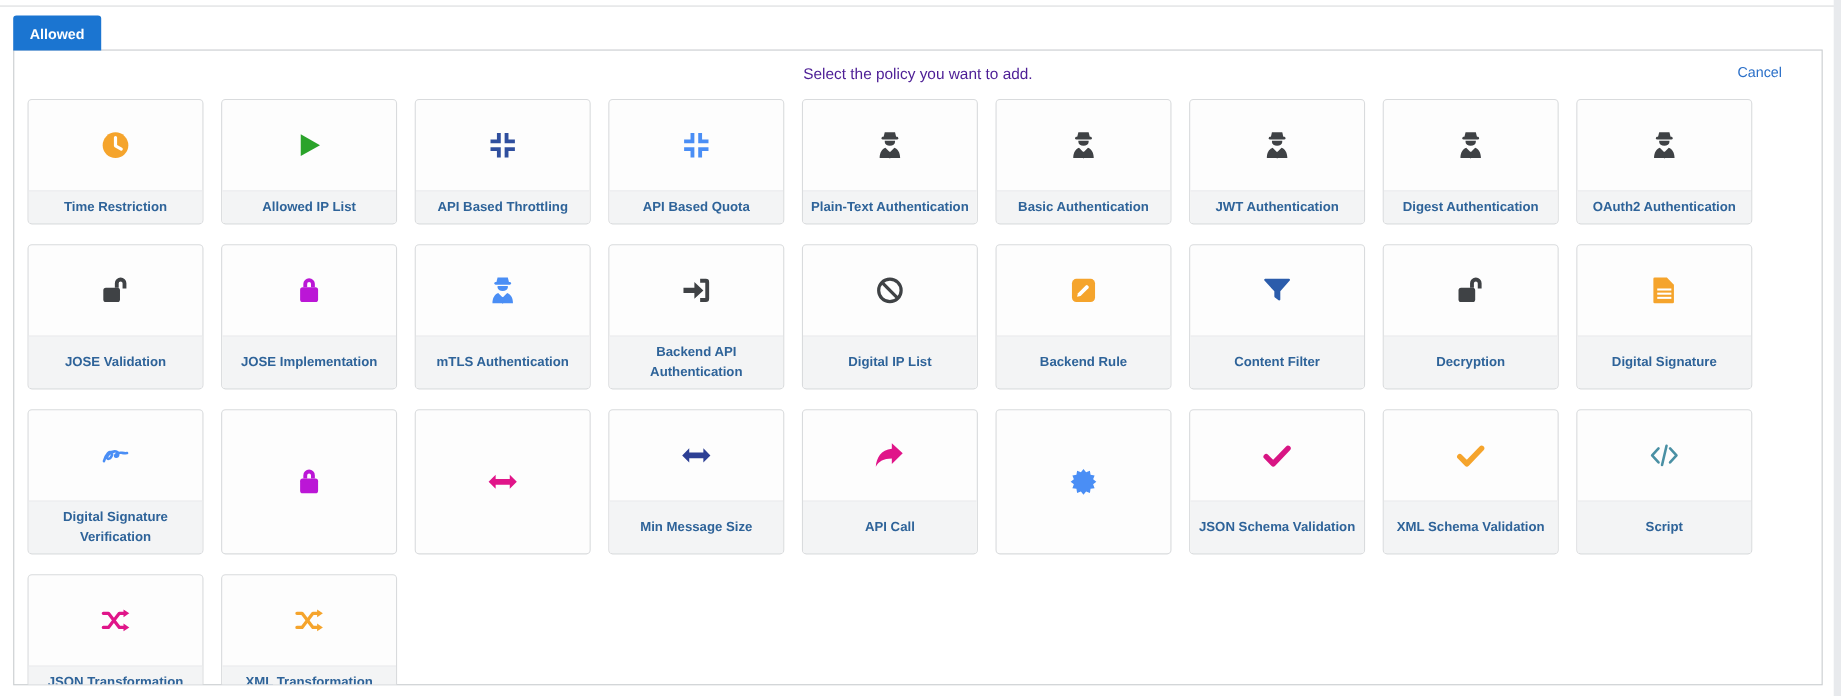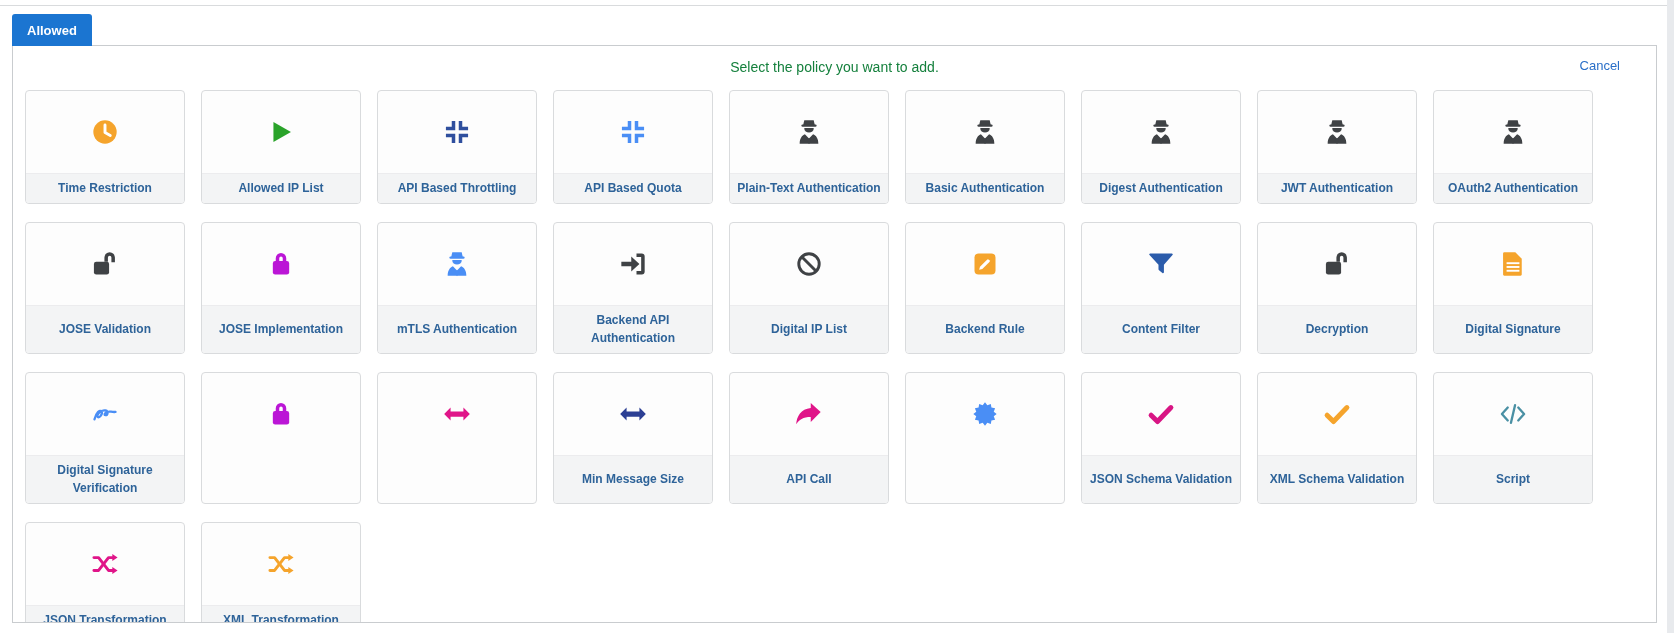"Select the policy you want" .prompt { color: #15803d -> #4c1d95 }
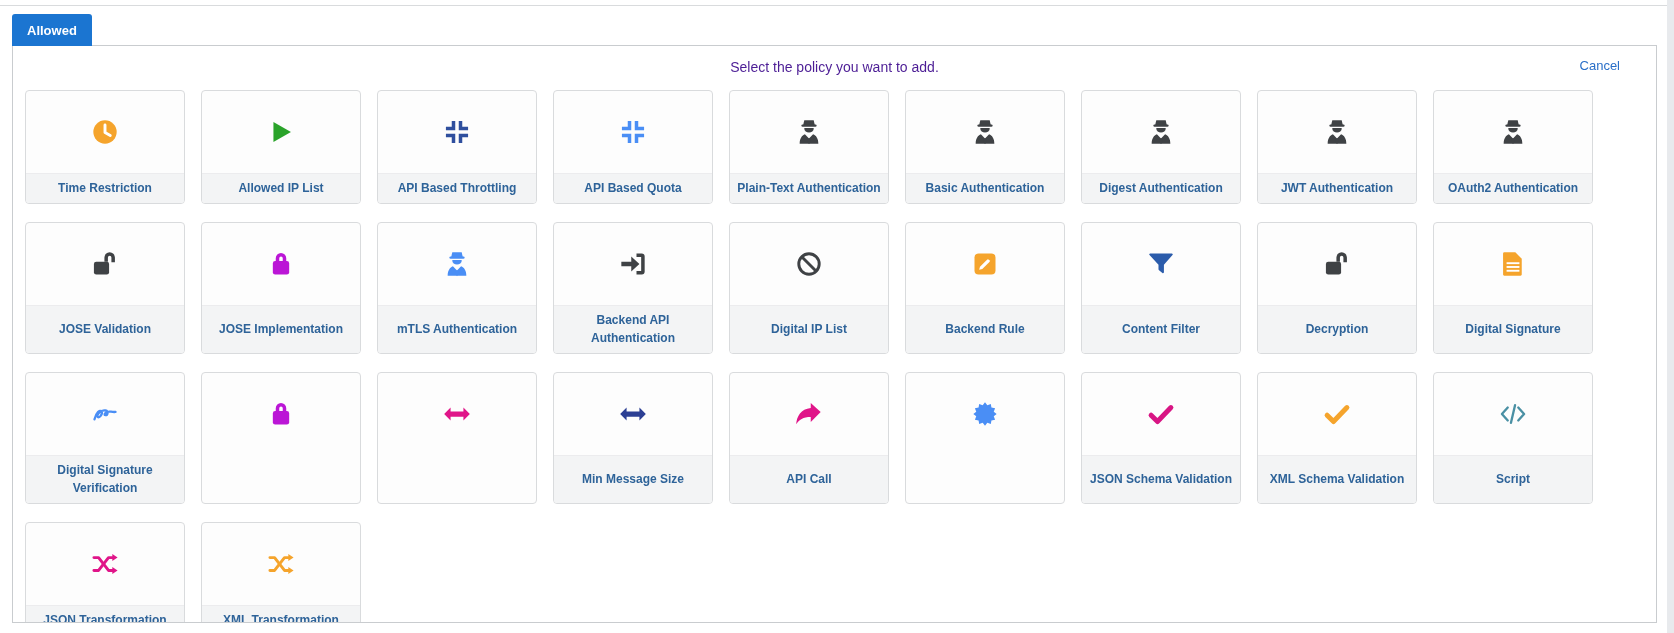"Time Restriction" .card { justify-content: none -> center }
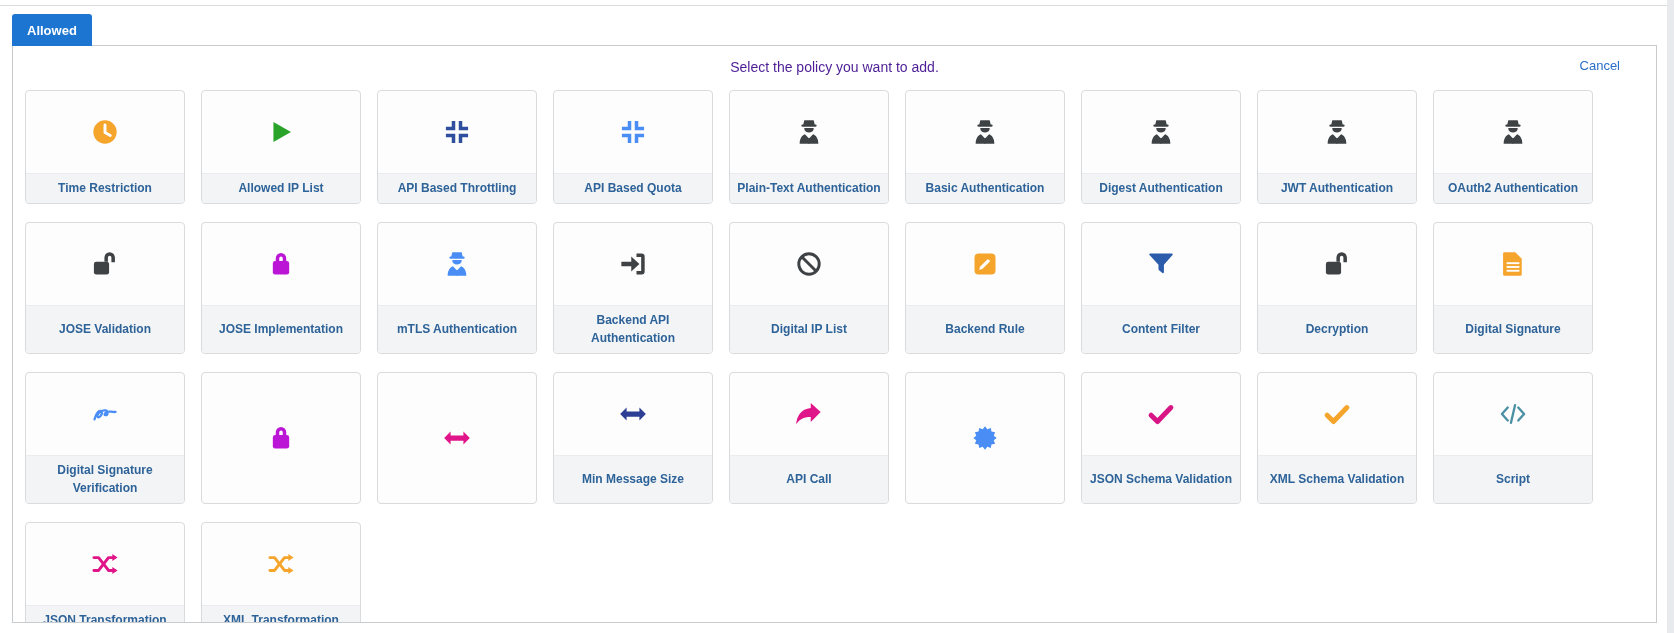"Digest Authentication" div.card { order: before "JWT Authentication" -> after "JWT Authentication" }
